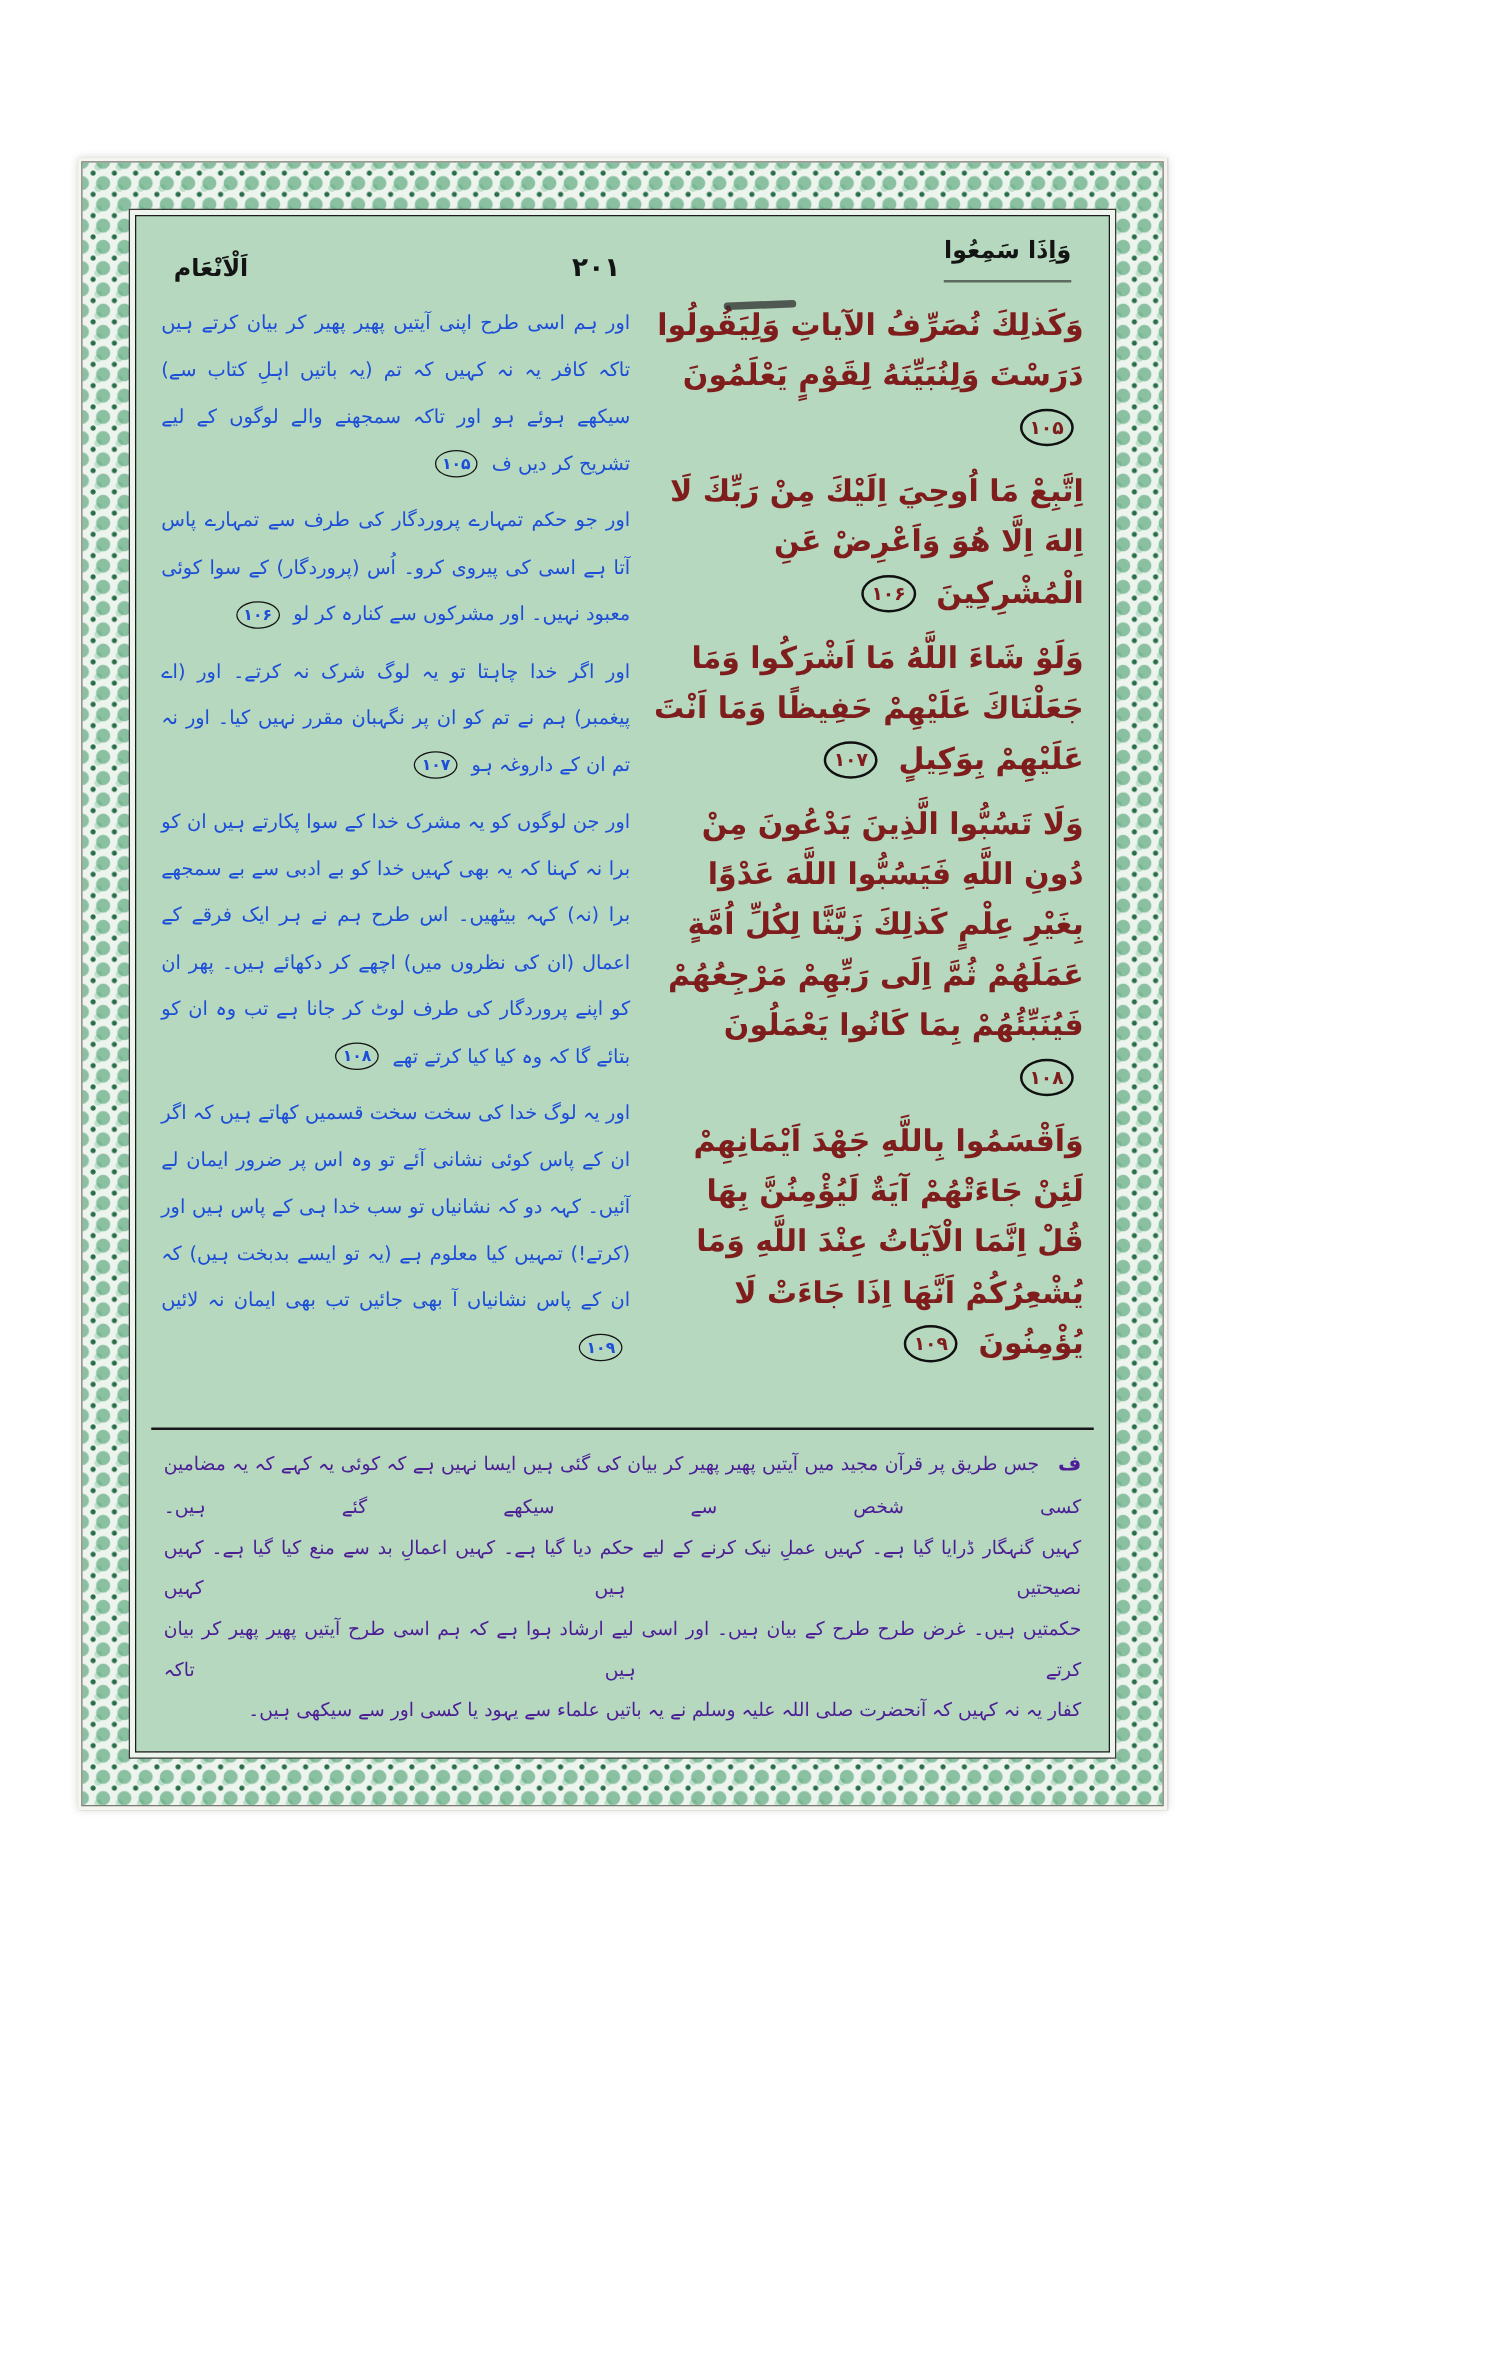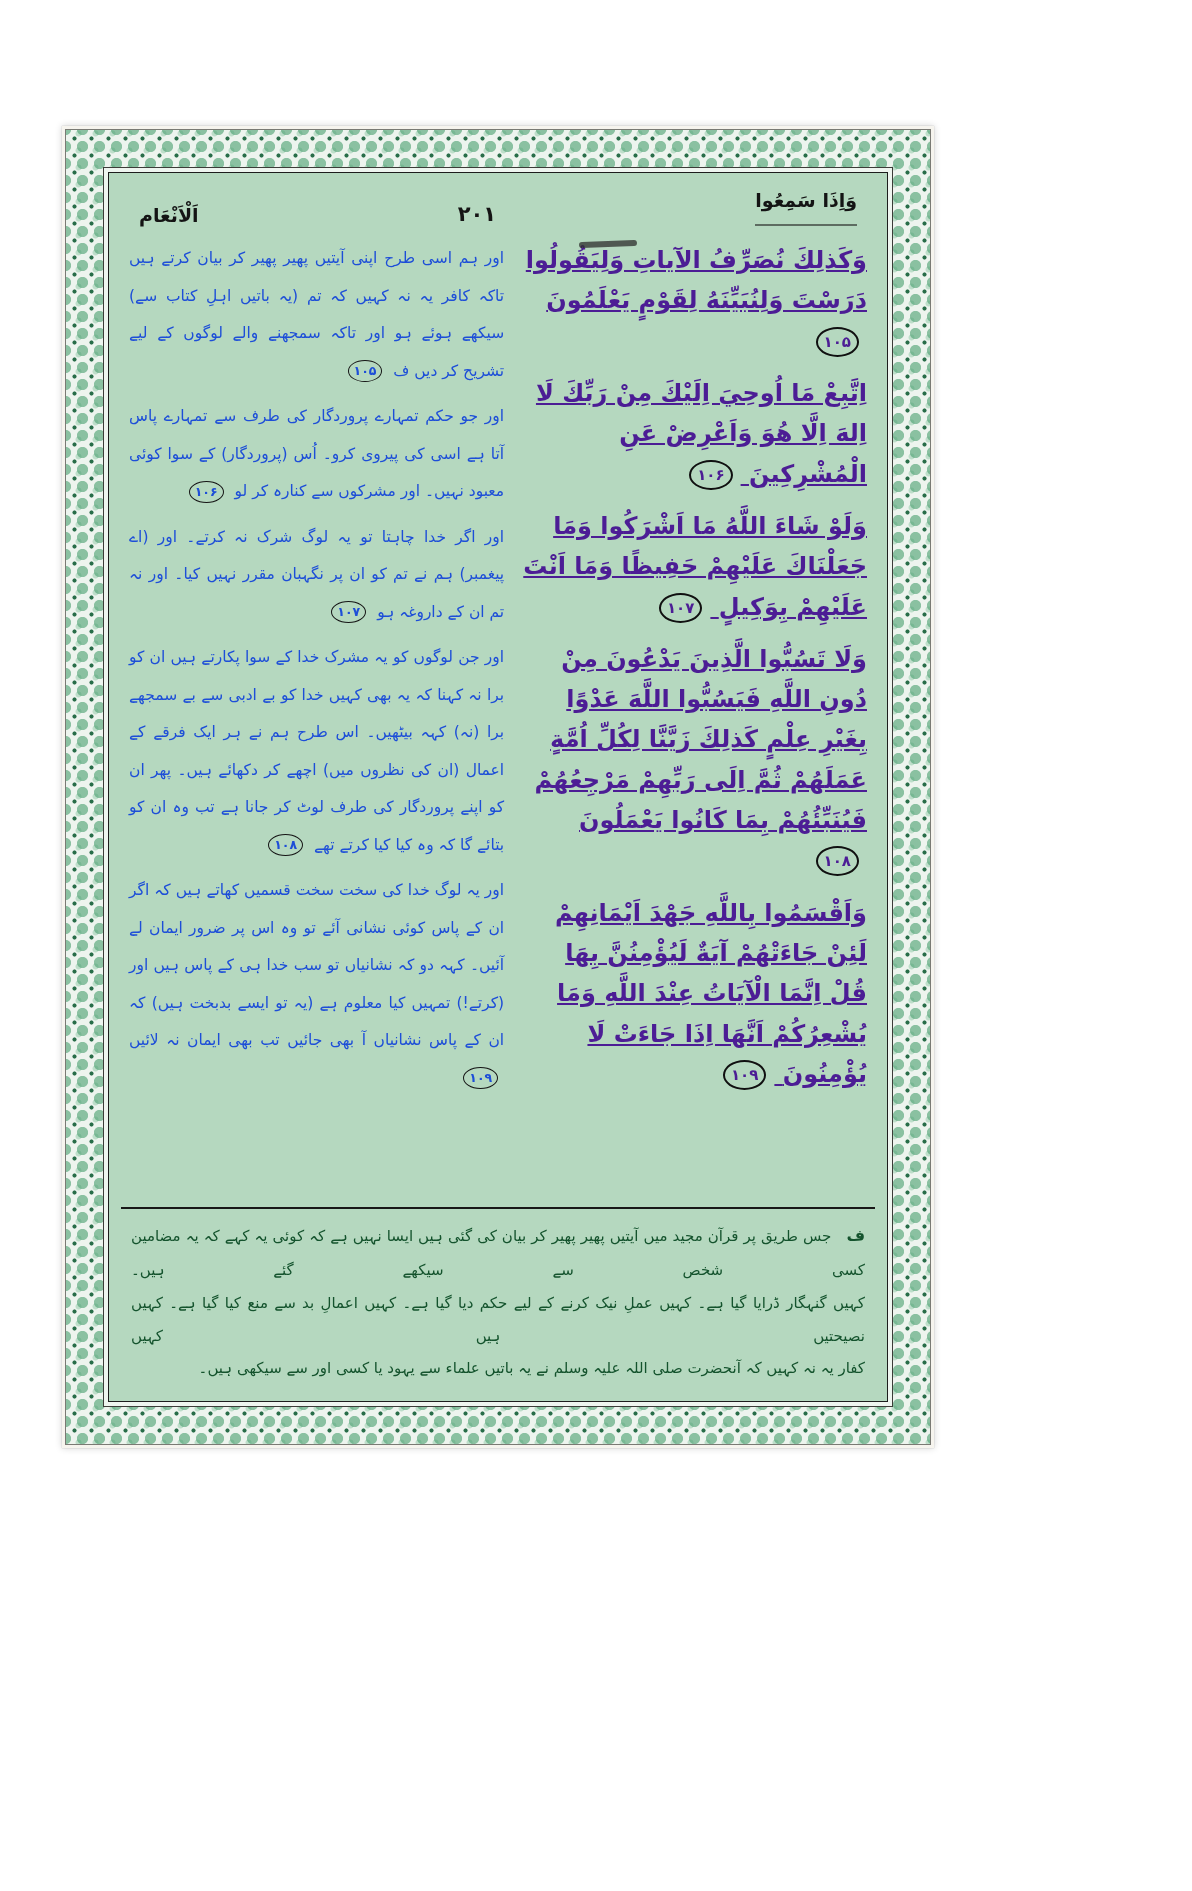"وَكَذلِكَ نُصَرِّفُ الآياتِ" .averse { color: #4c1d95 -> #7f1d1d; text-decoration: underline -> none }
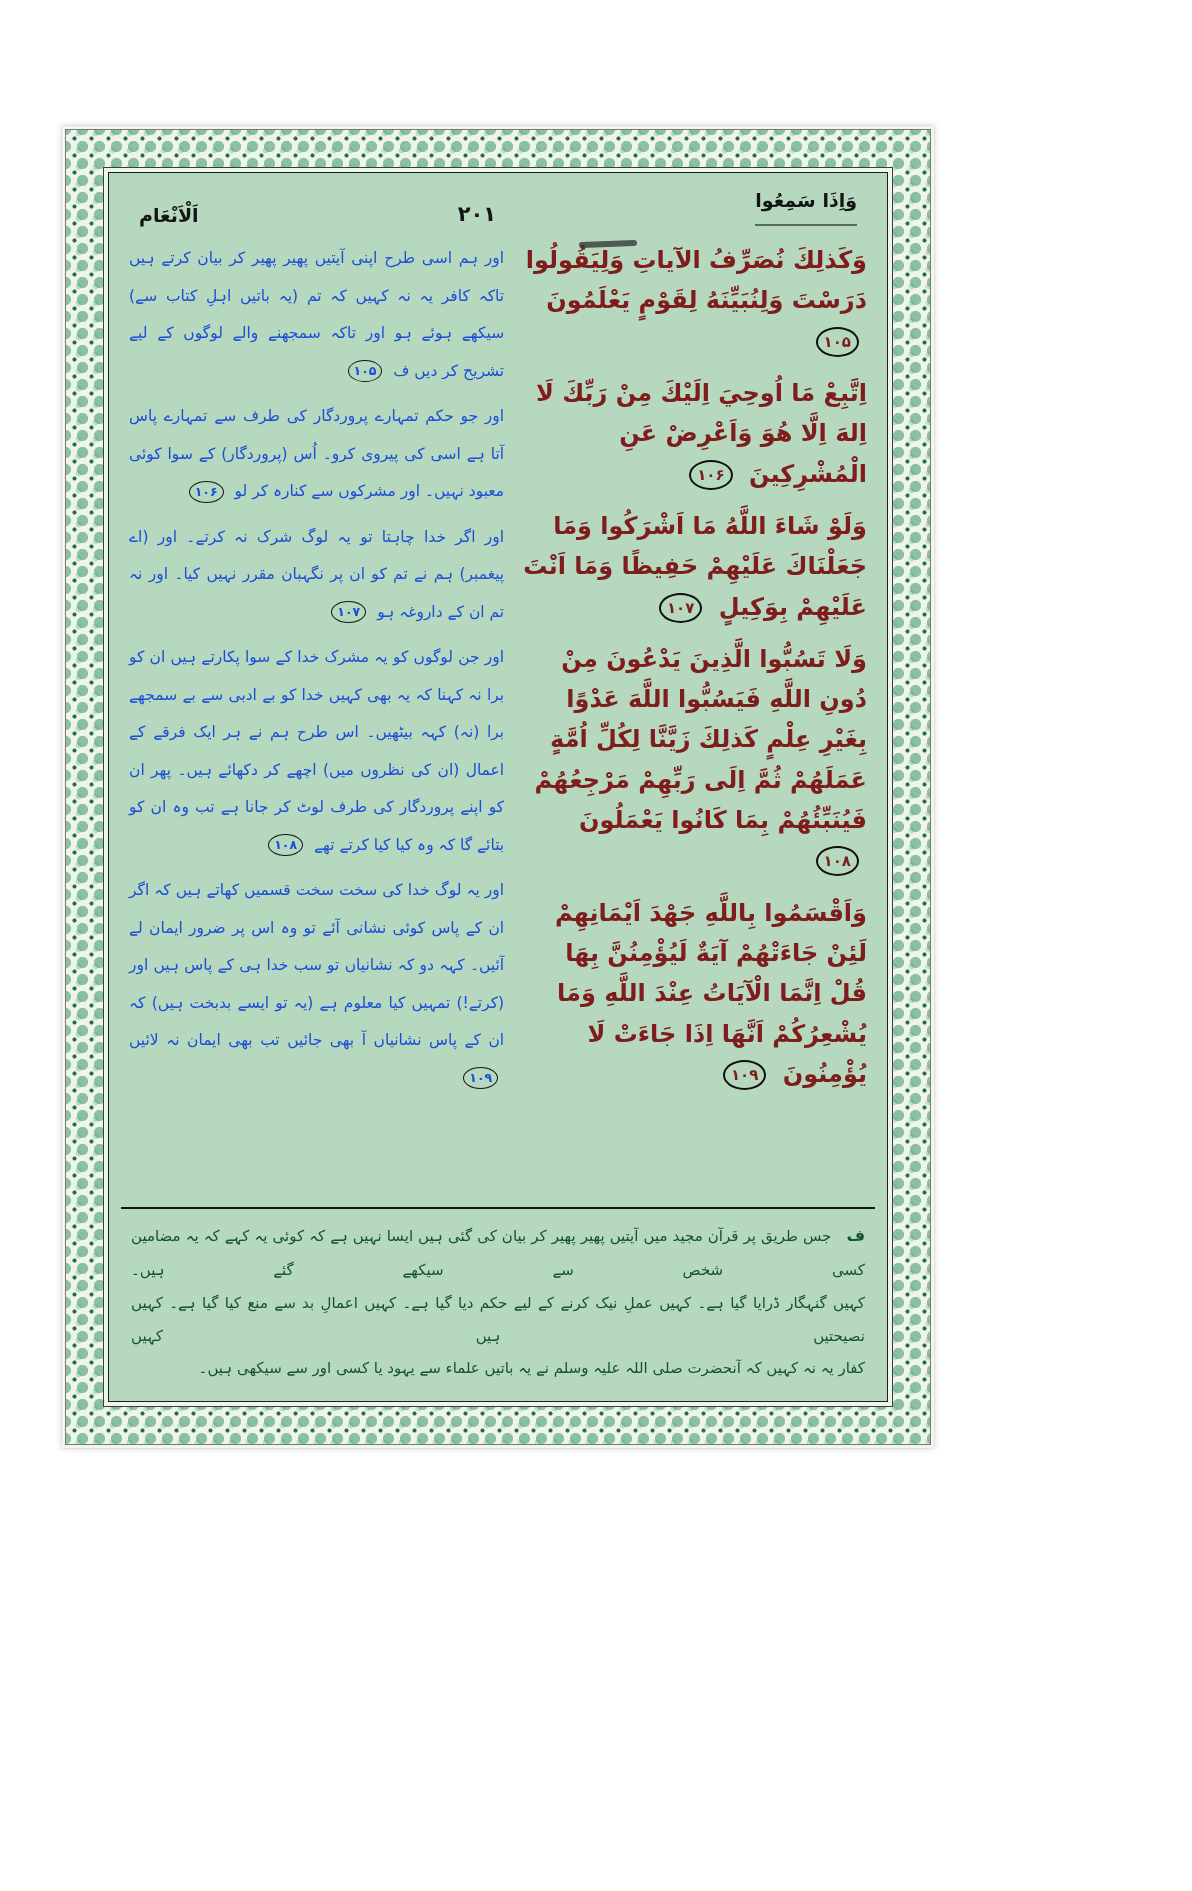"ف جس طریق پر قرآن" .fn-line { color: #14532d -> #4c1d95 }
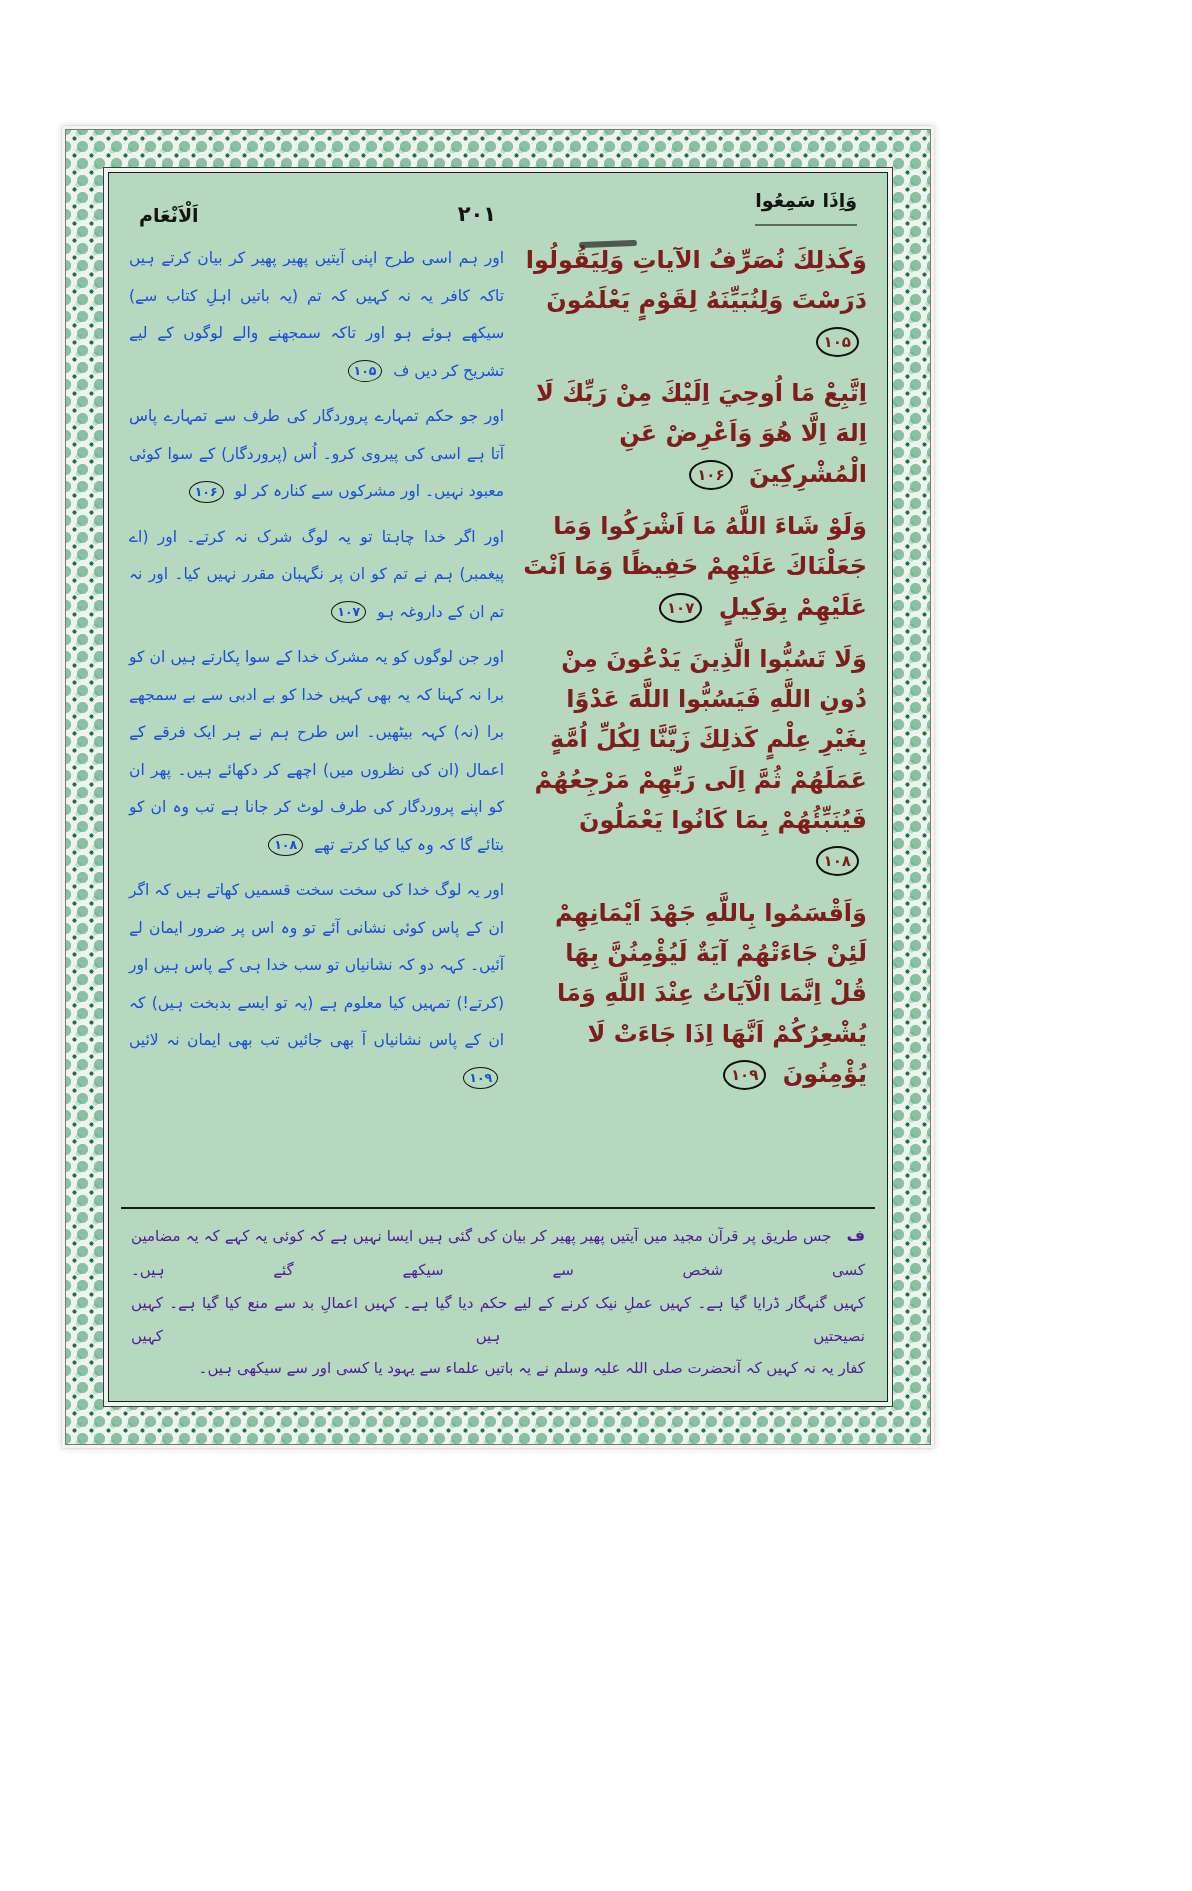"حکمتیں ہیں۔ غرض طرح طرح" div.fn-line { html: none -> <div>حکمتیں ہیں۔ غرض طرح طرح کے بیان ہیں۔ اور اسی لیے ارشاد ہوا ہے کہ ہم اسی طرح آیتیں پھیر پھیر کر بیان کرتے ہیں تاکہ</div> }
